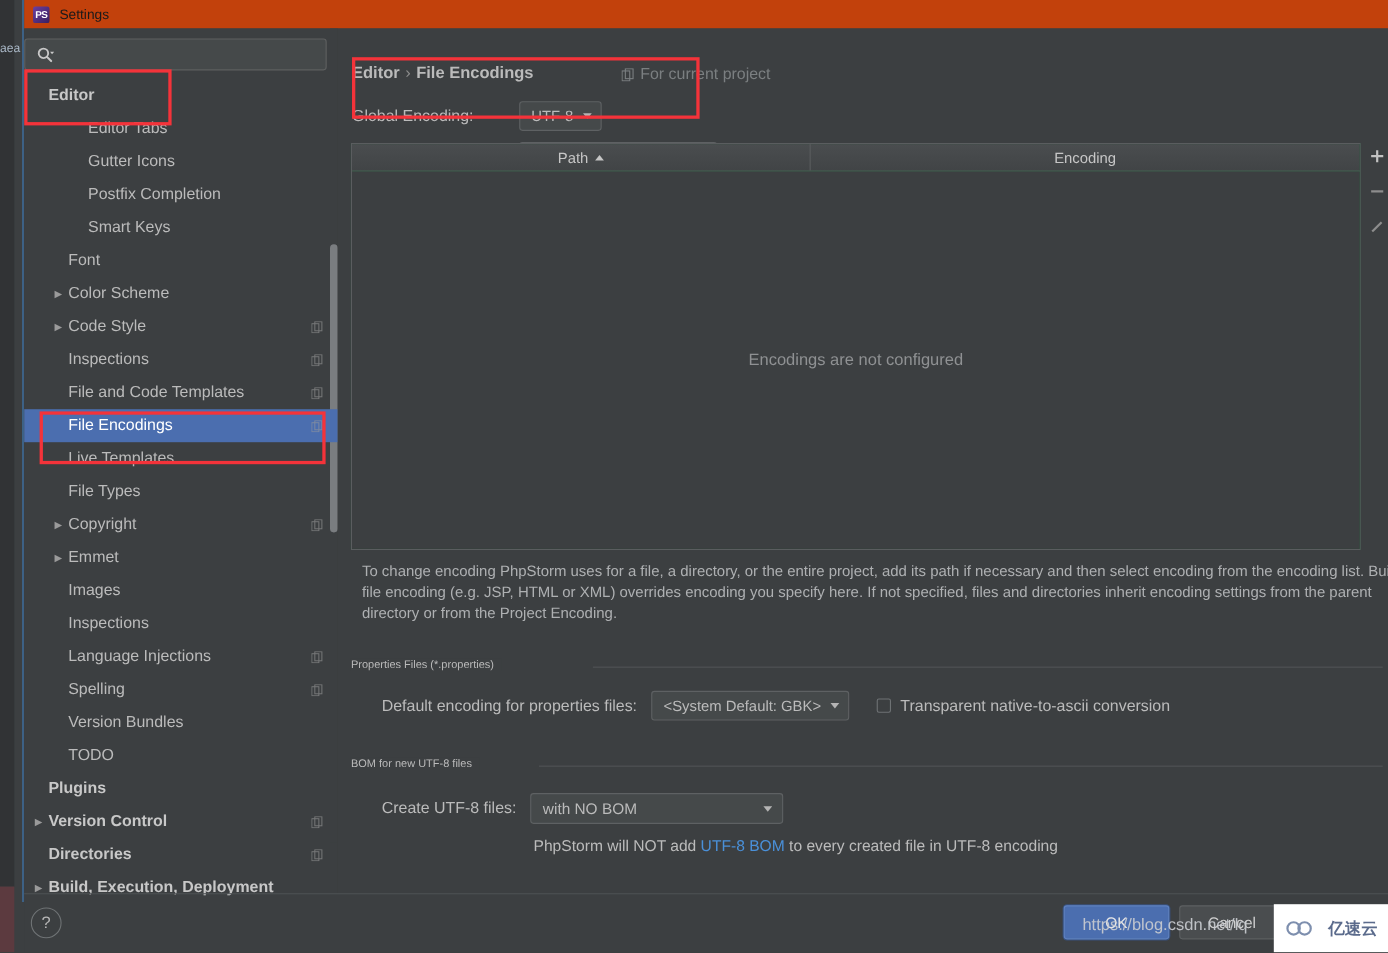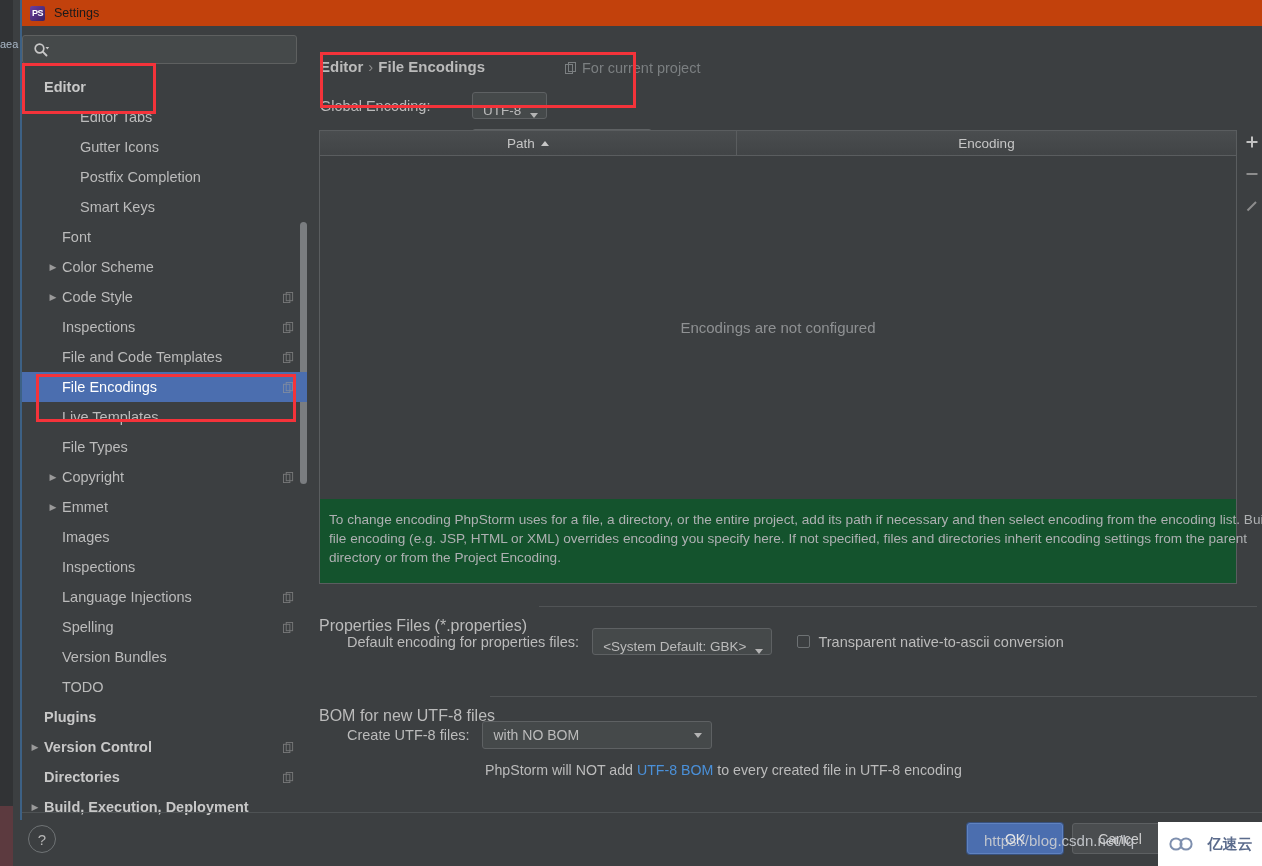"UTF-8" .combo { align-items: flex-end -> center }
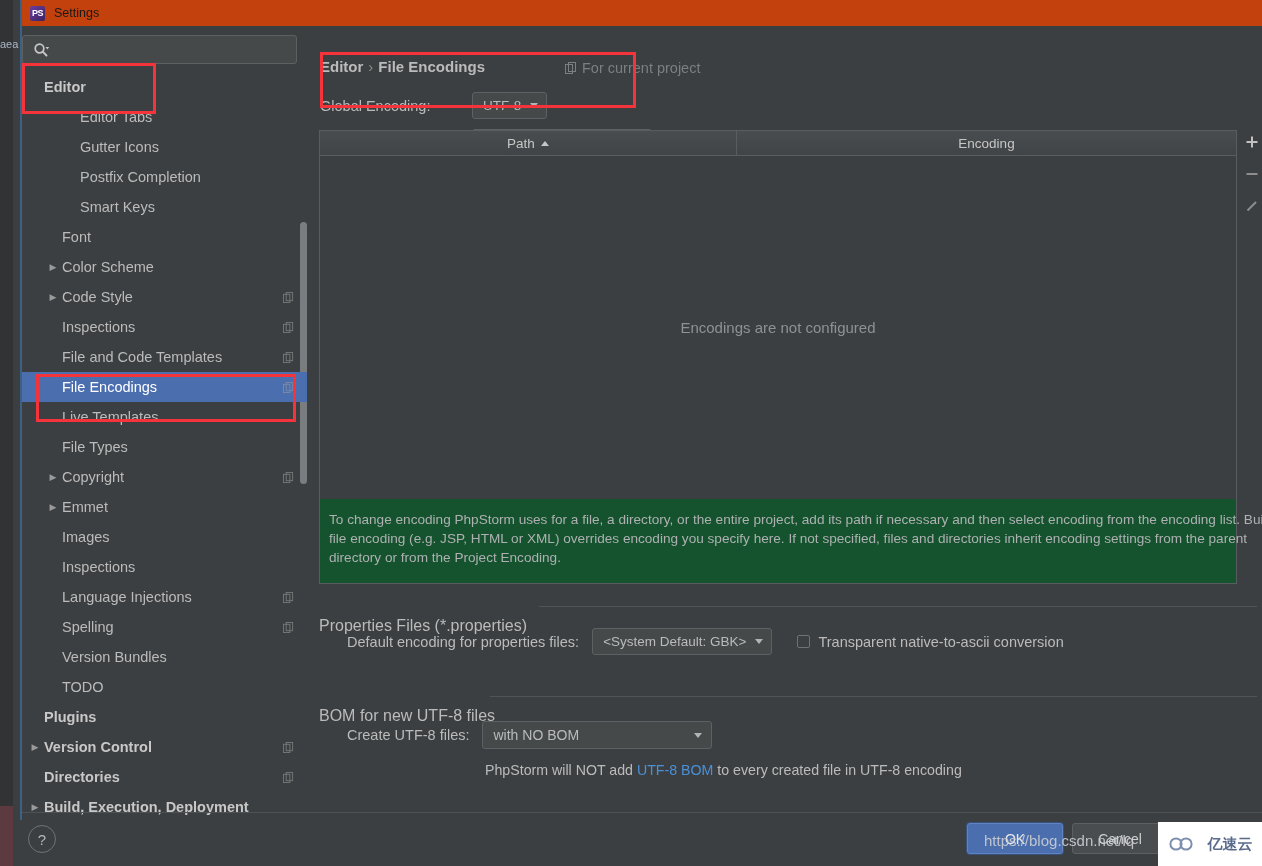"Path" .table-wrap { height: 454px -> 370px }
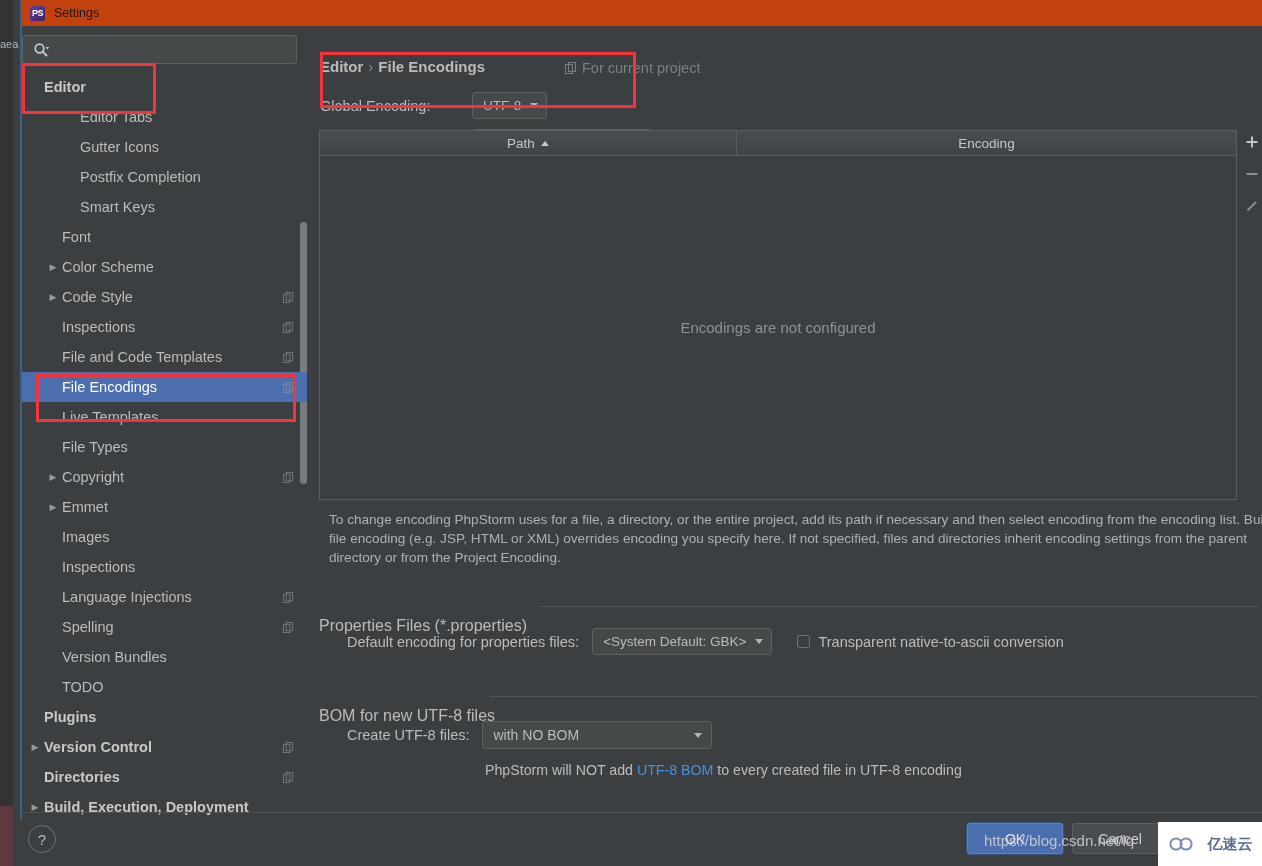"Properties Files (*.properties)" .group-title { font-size: 16px -> 10px; margin-top: 18px -> none }
